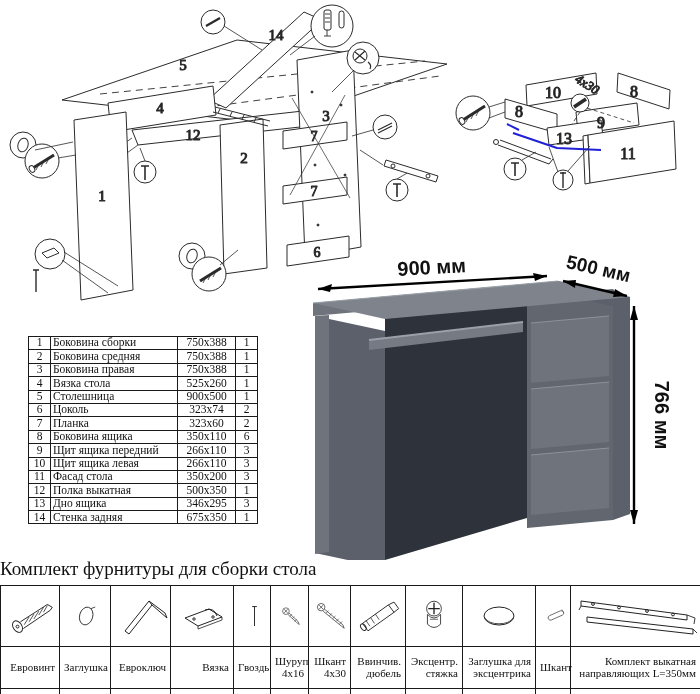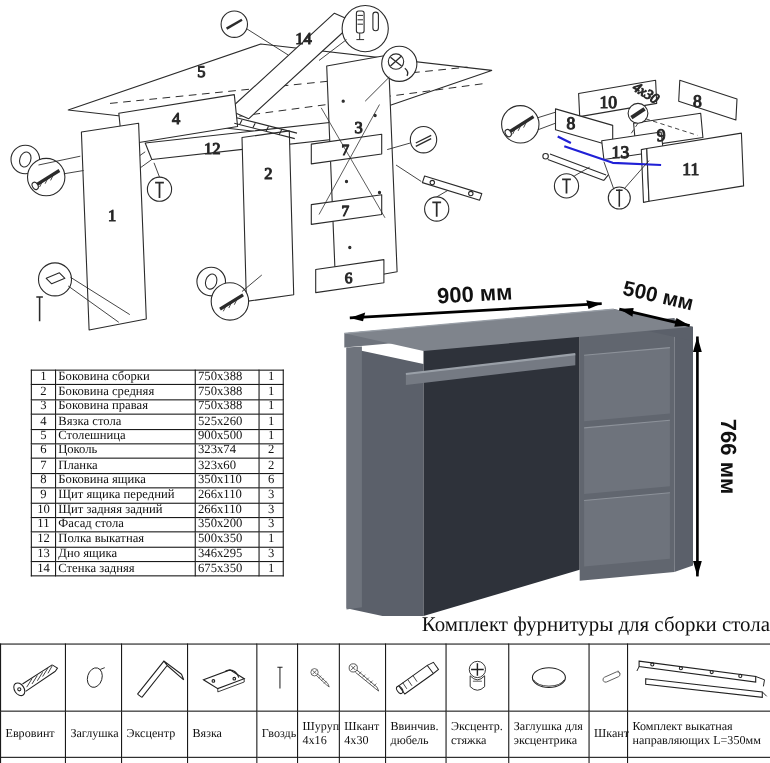"750x388" .parts-table td.c-size { text-align: left -> center }
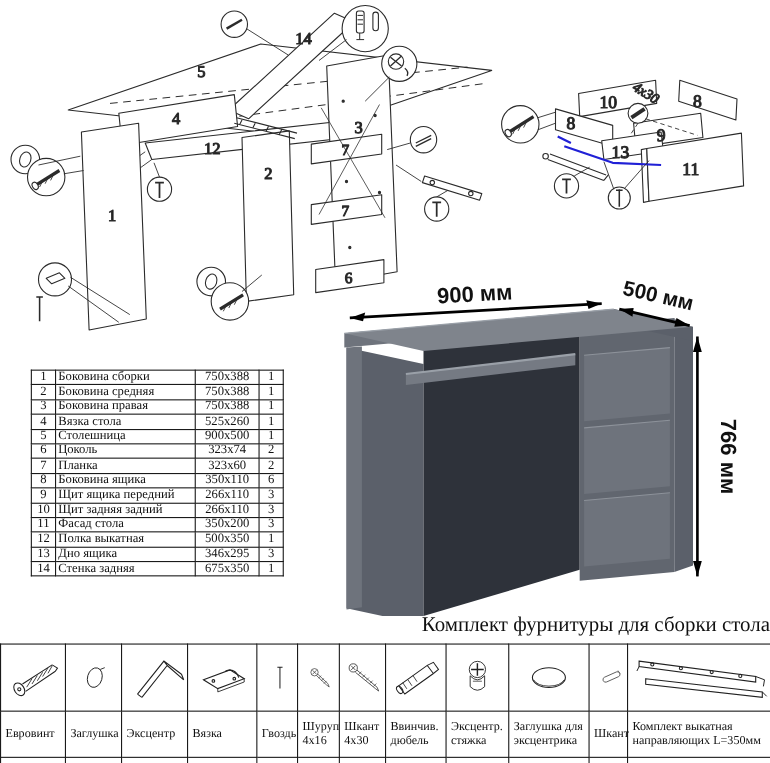"Щит задняя задний" td { text: задняя задний -> ящика левая }
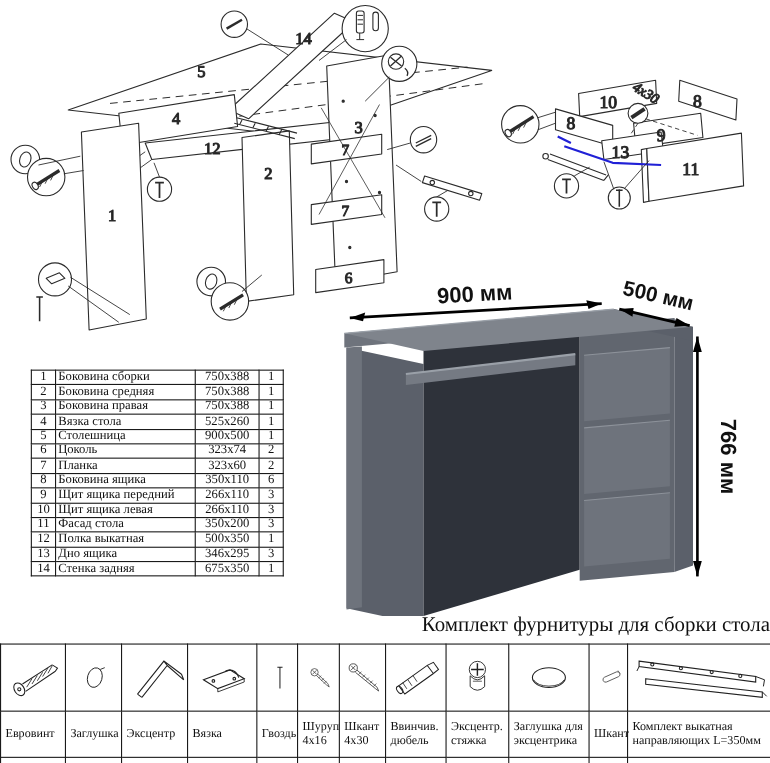"Комплект фурнитуры для сборки стола" .hw-title { text-align: right -> left }
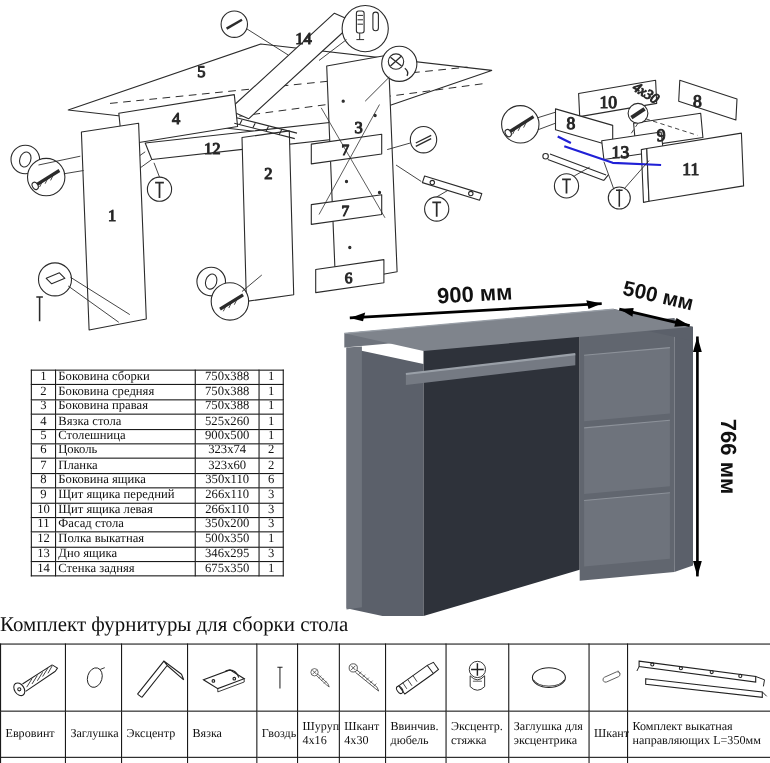"Евровинт" .hw-table td { text-align: left -> right }
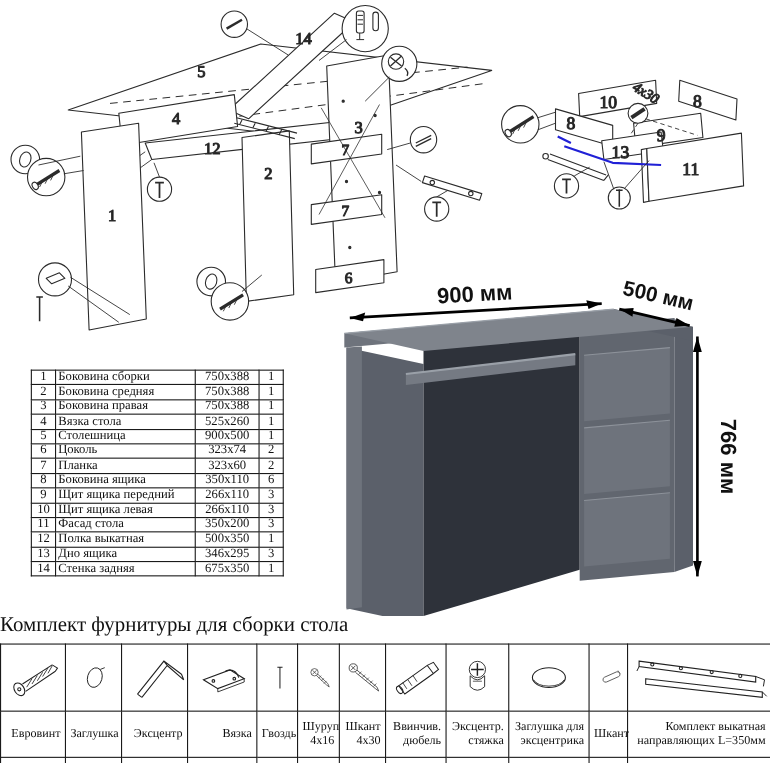"Эксцентр" td.hw-name-cell { text: Эксцентр -> Евроключ }
